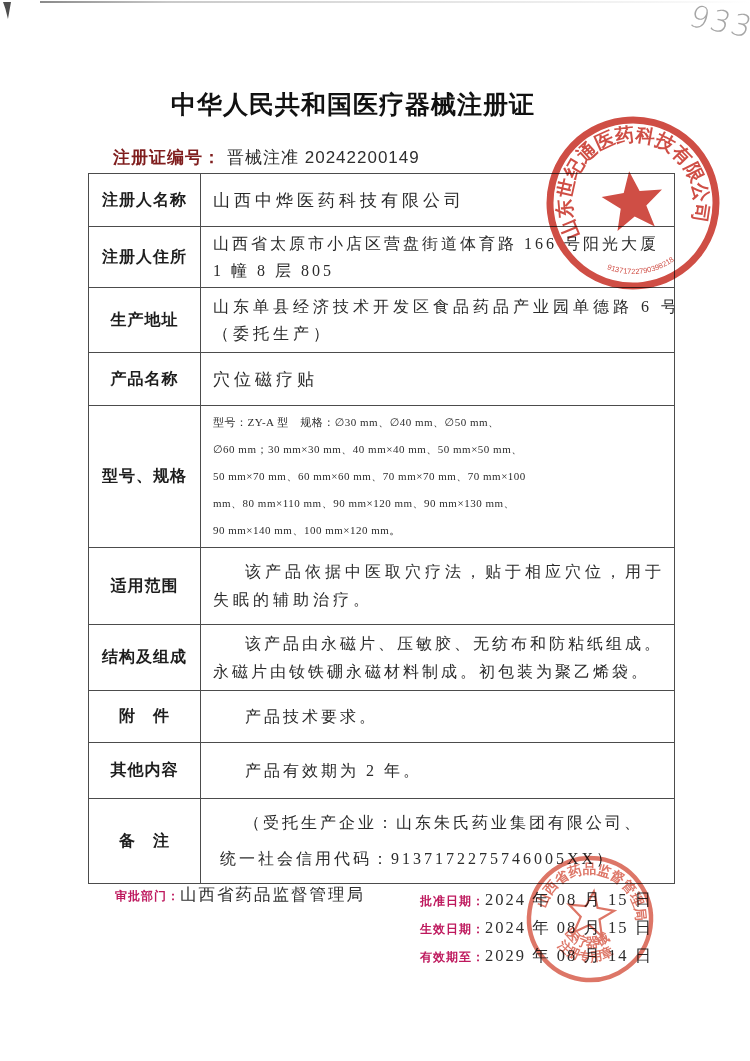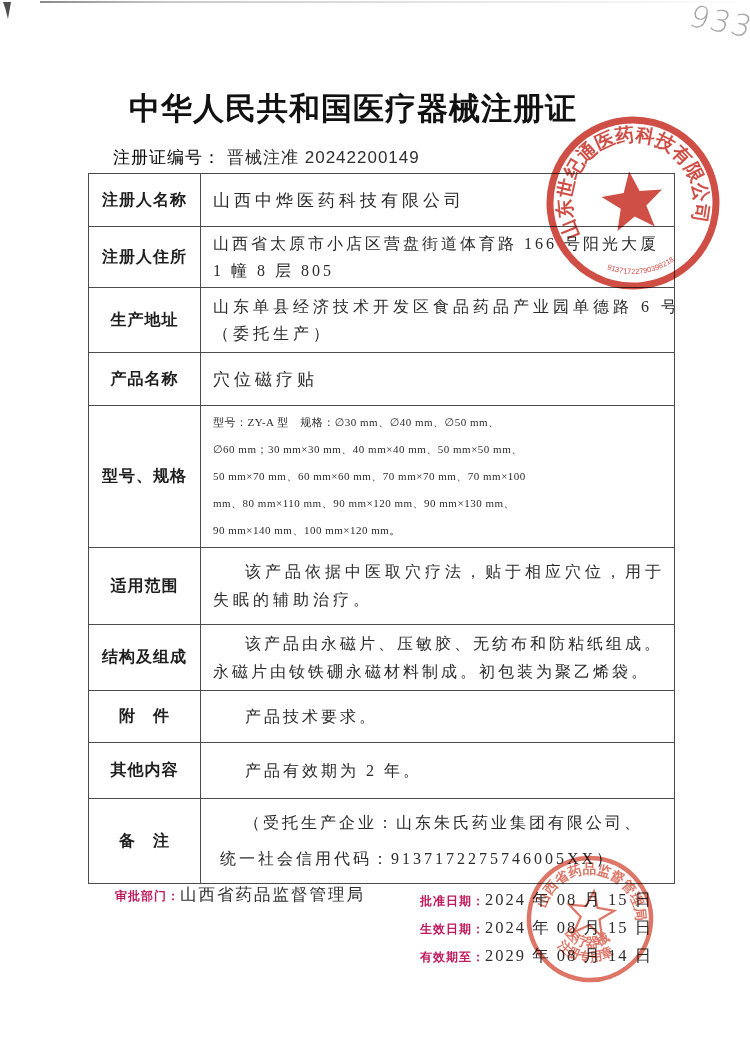"中华人民共和国医疗器械注册证" .title { font-size: 31px -> 25px }
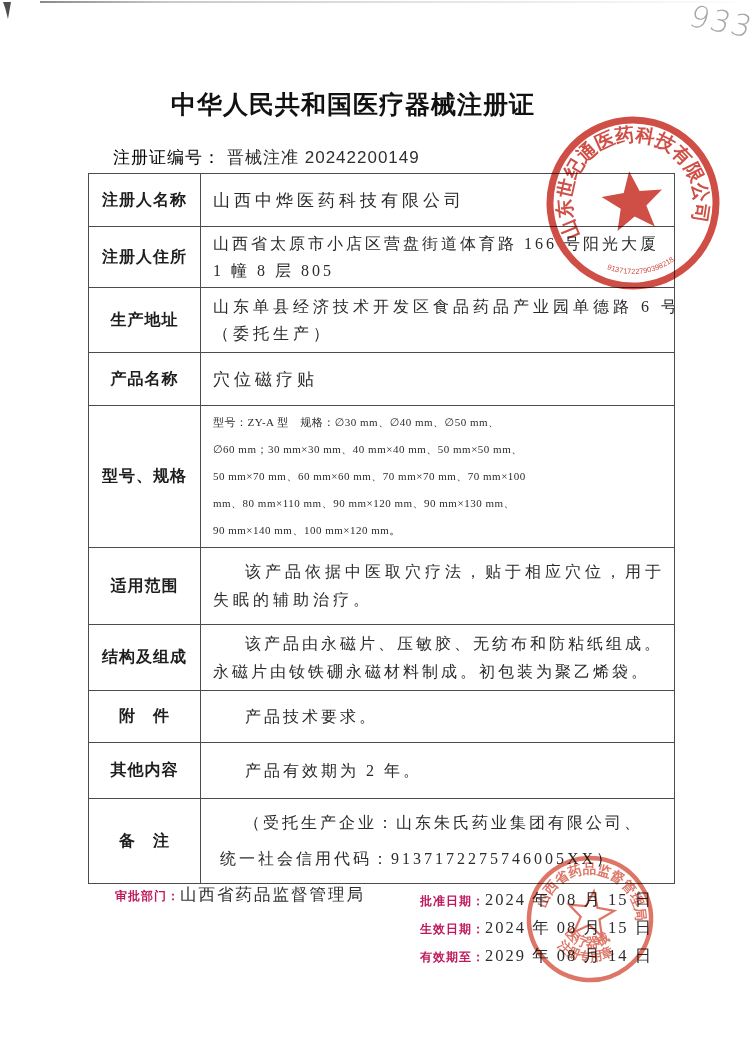"注册证编号：" .cert-label { color: #000000 -> #7f1d1d; font-weight: normal -> bold }
